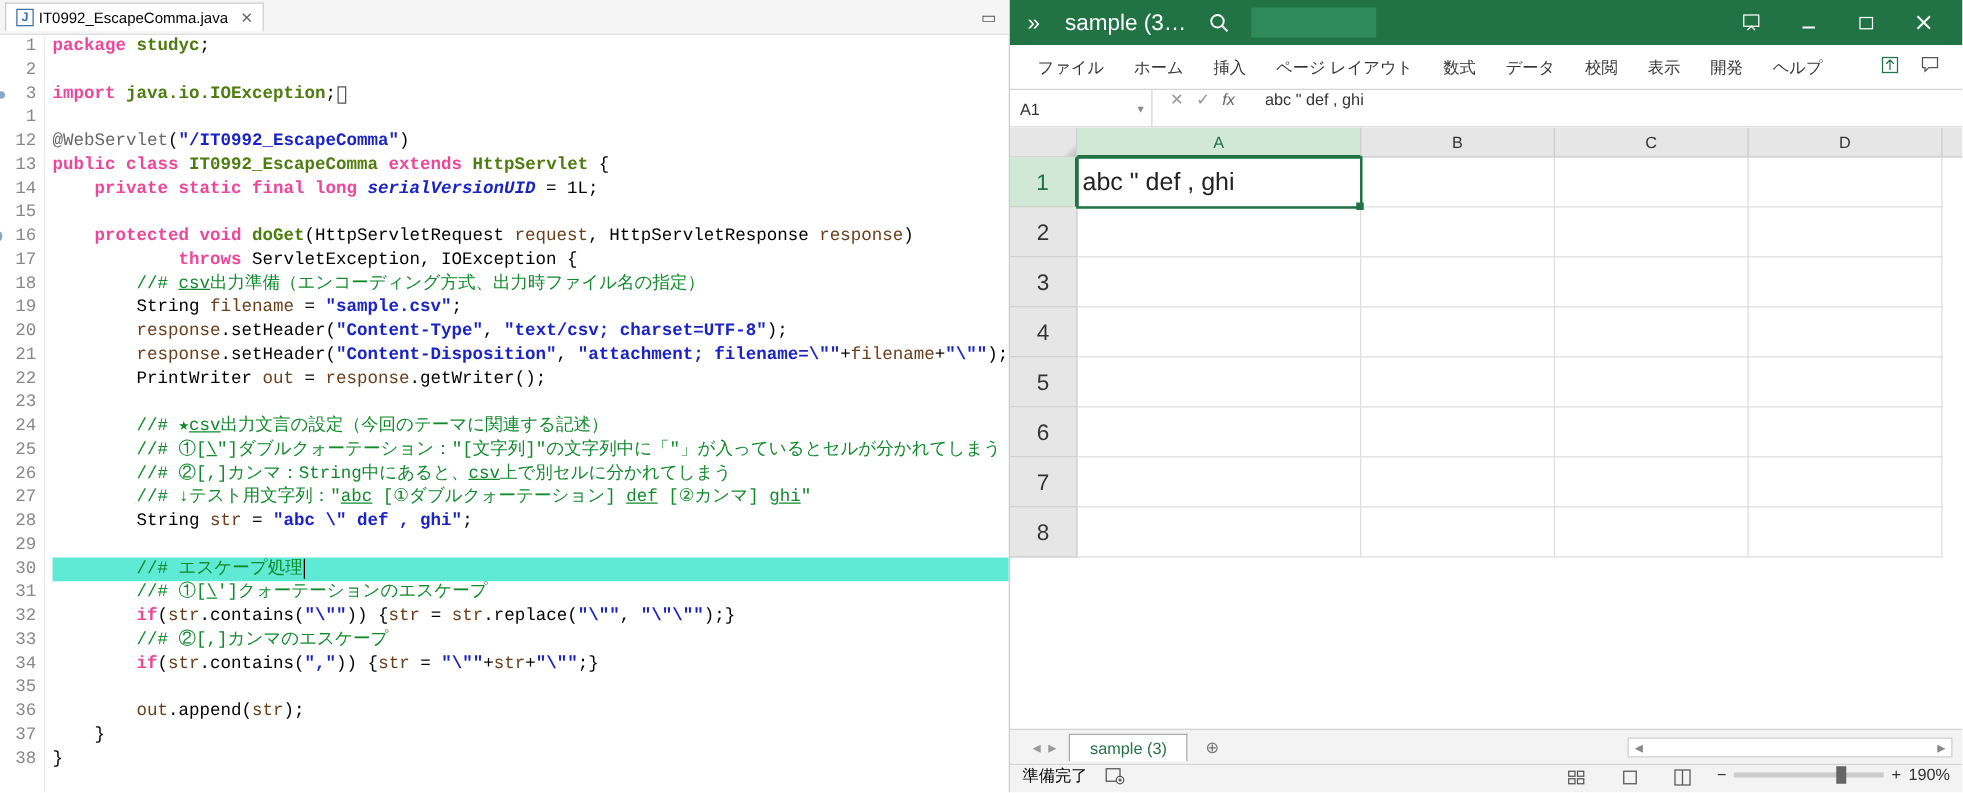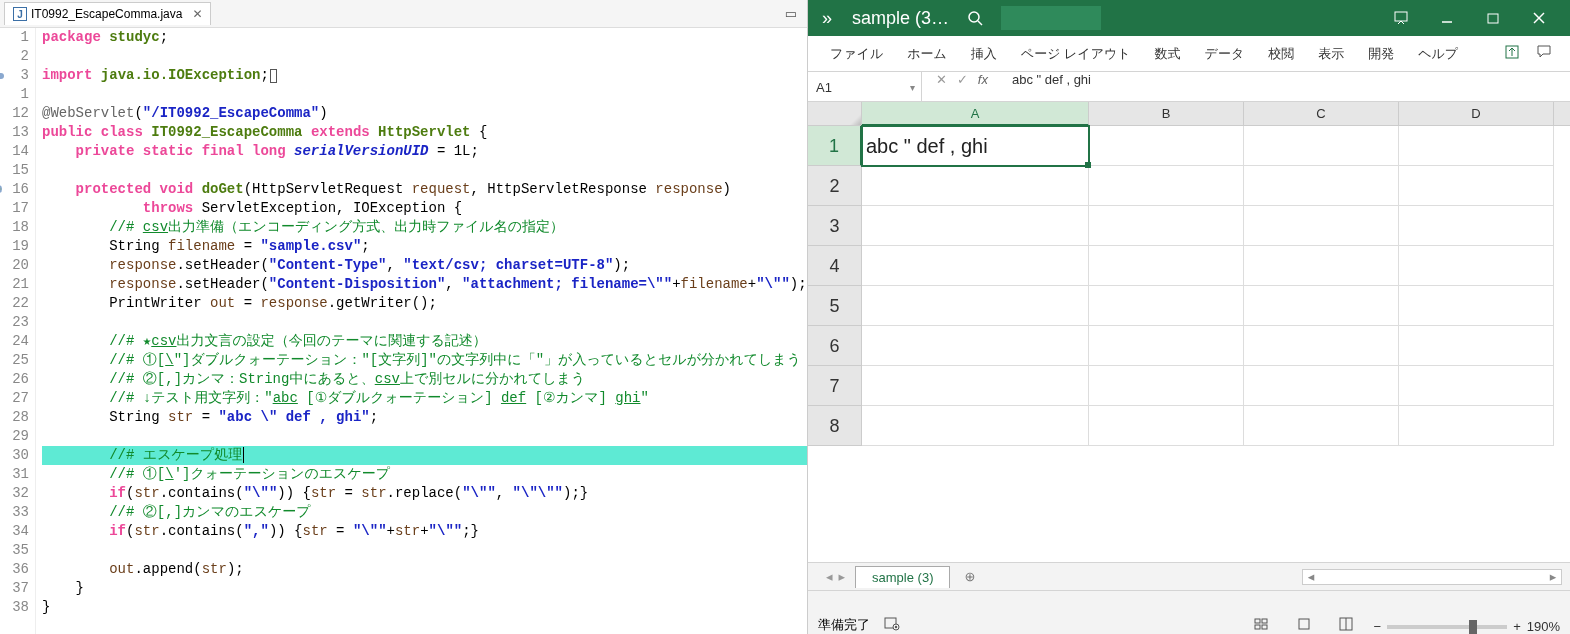"準備完了" .xl-status { align-items: flex-end -> flex-start; height: 44px -> 23px }
